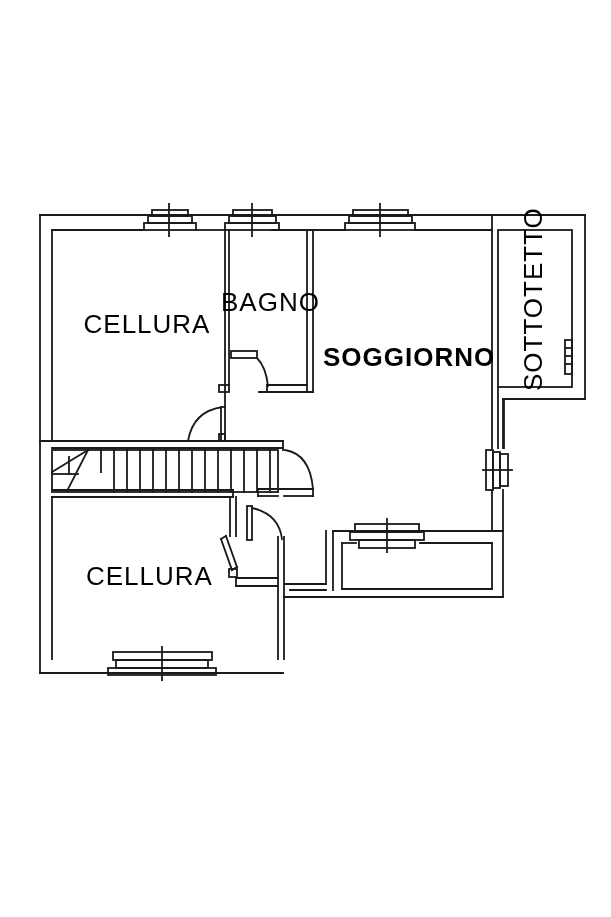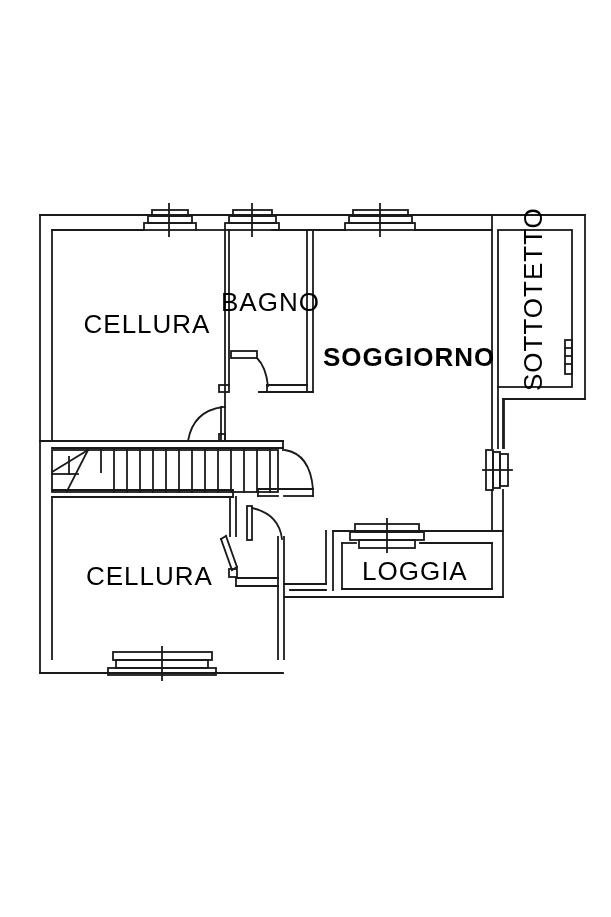"LOGGIA" div.room-label { html: <div>LOGGIA</div> -> none }
